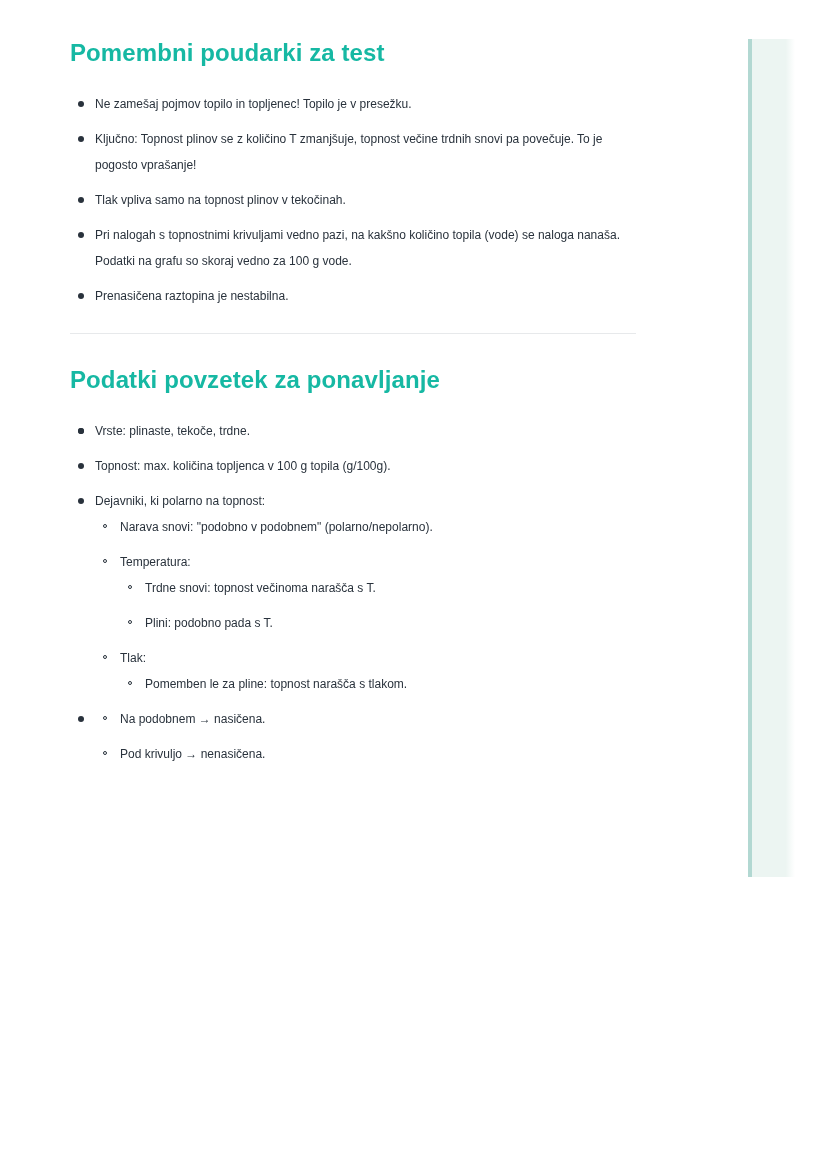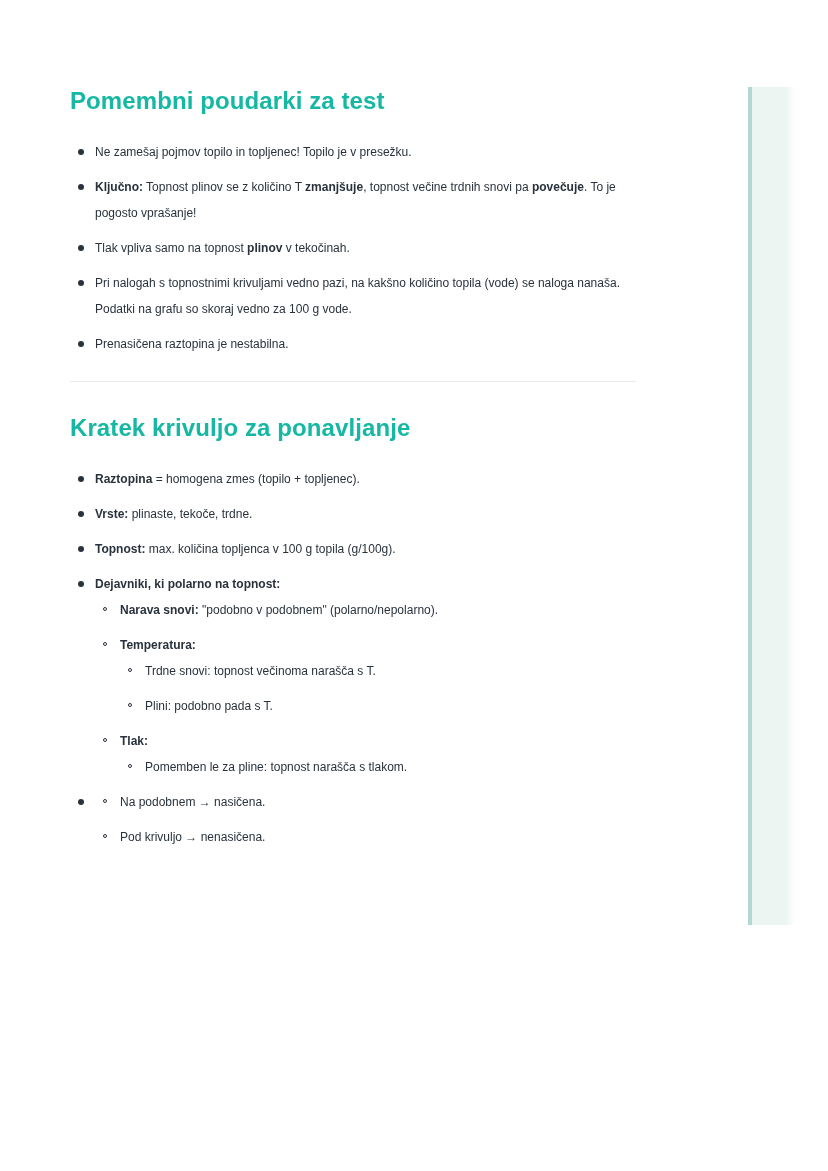"Pomembni poudarki za test" .page { margin-top: 48px -> none }
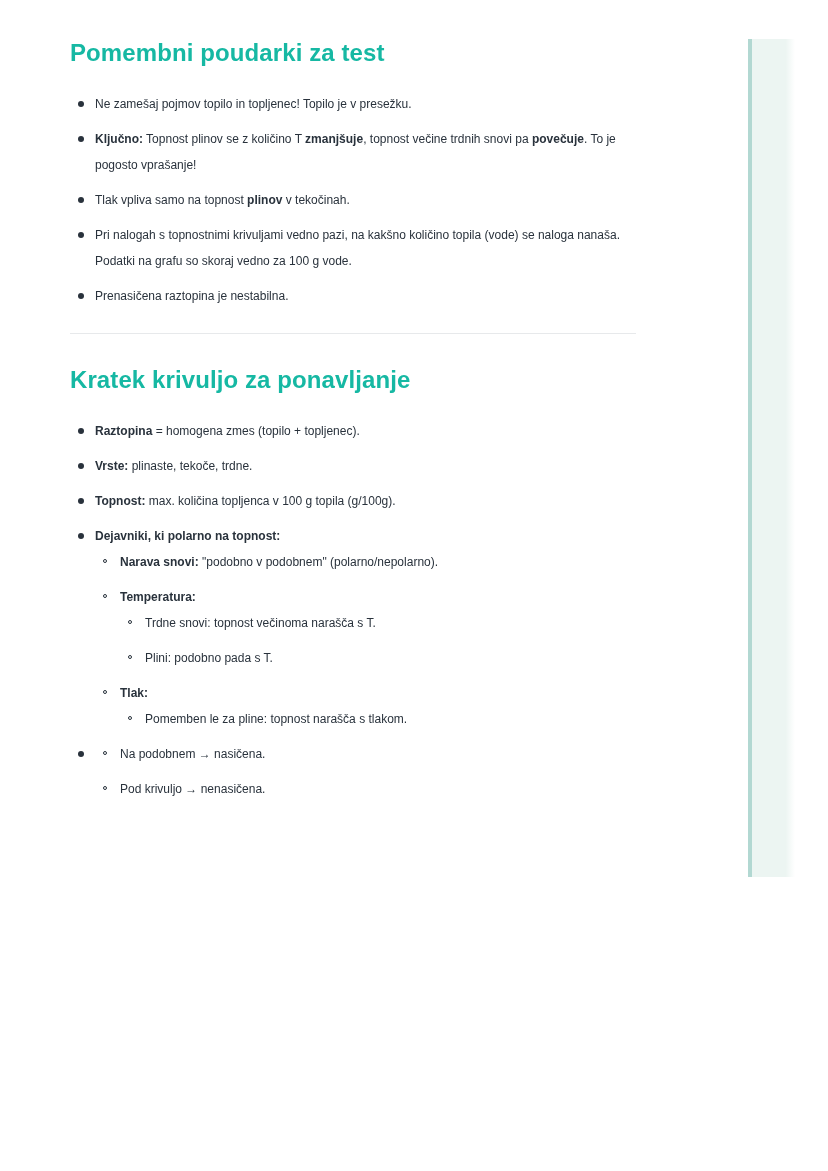"Ključno:" strong { font-weight: 700 -> 400 }
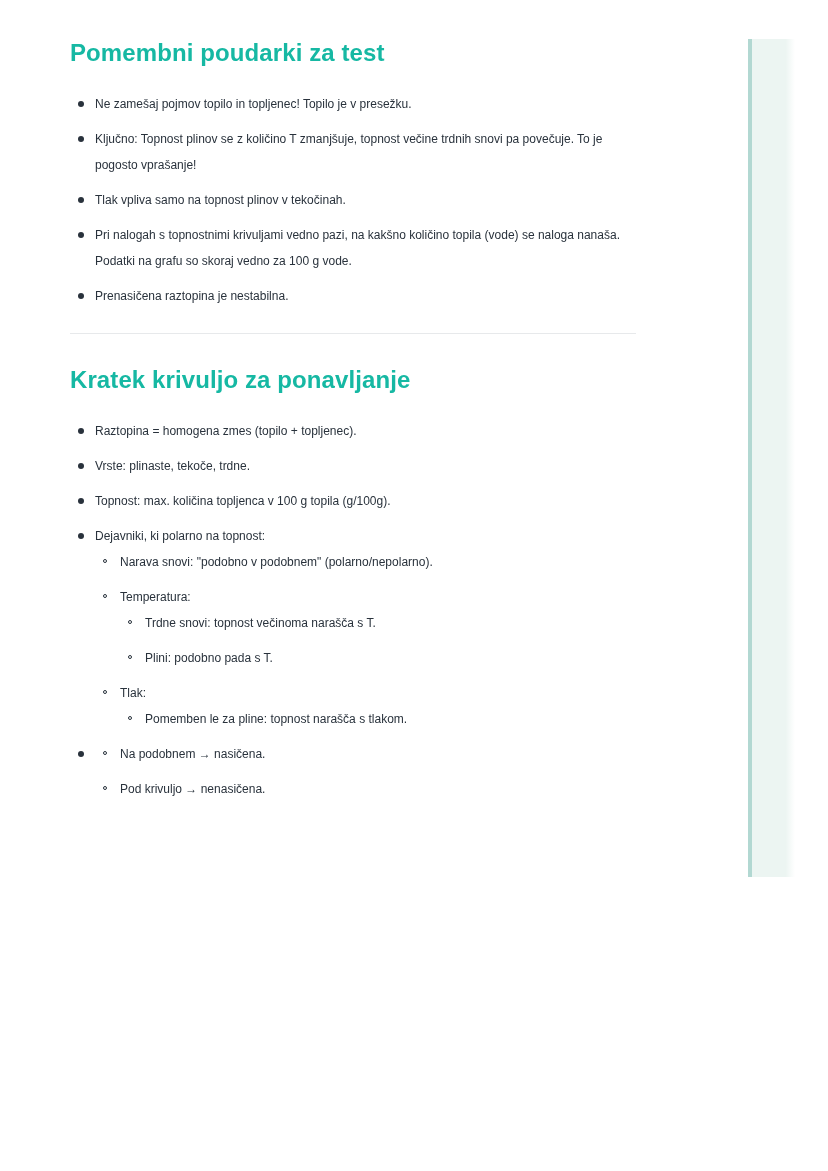"Kratek krivuljo za ponavljanje" h1.section-title { text: Kratek krivuljo -> Podatki povzetek }
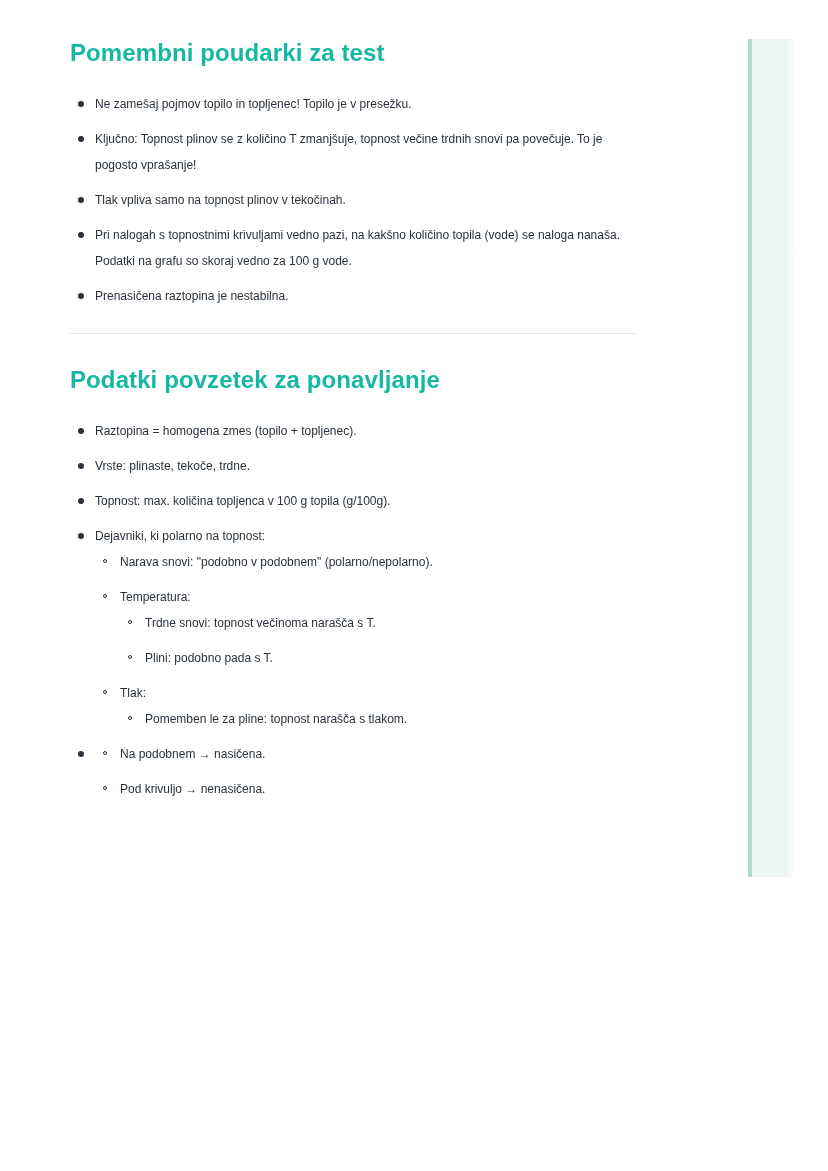"Raztopina = homogena zmes (topilo" span.li-text { html: <span><strong>Raztopina</strong><span> = homogena zmes (topilo + topljenec).</span></span> -> none }
